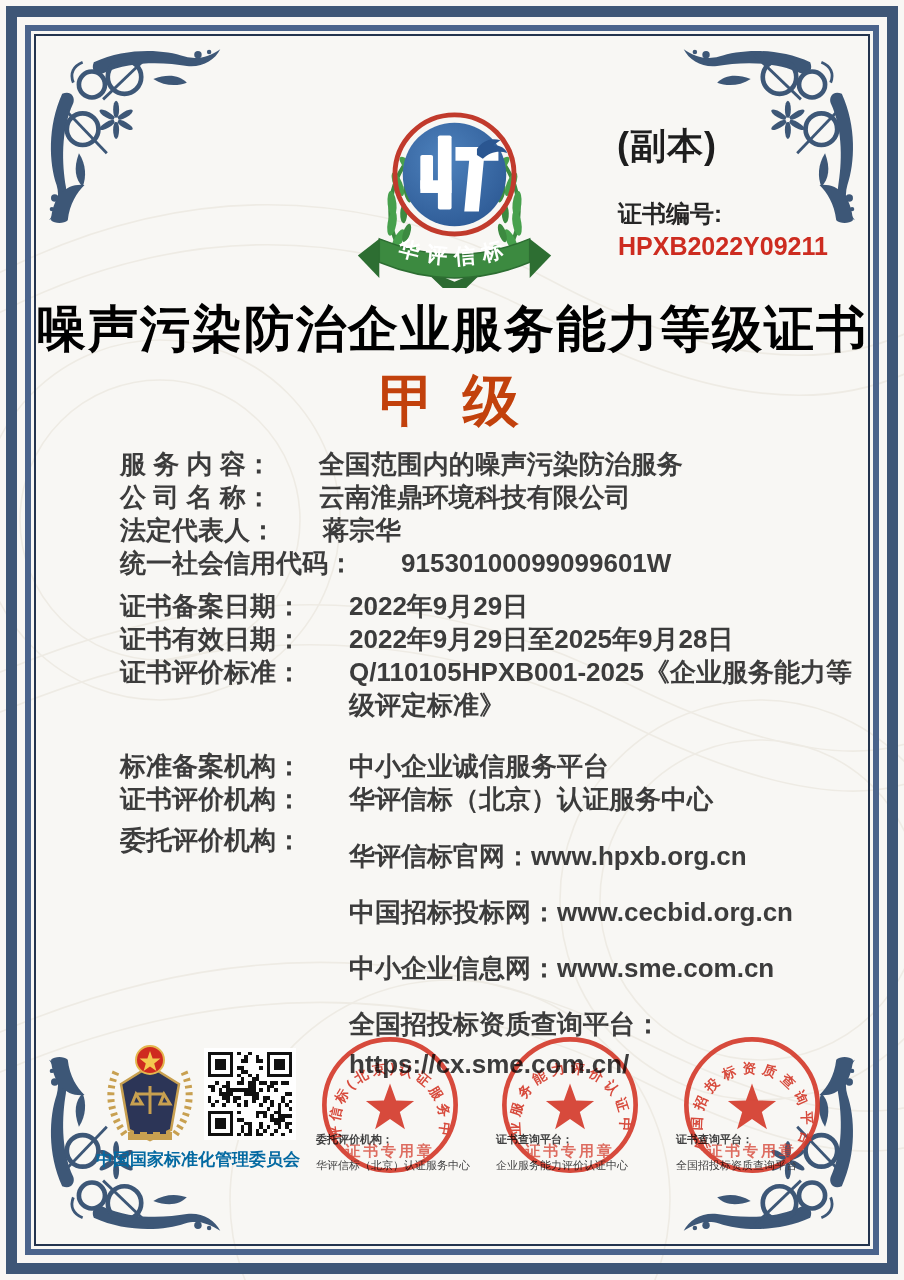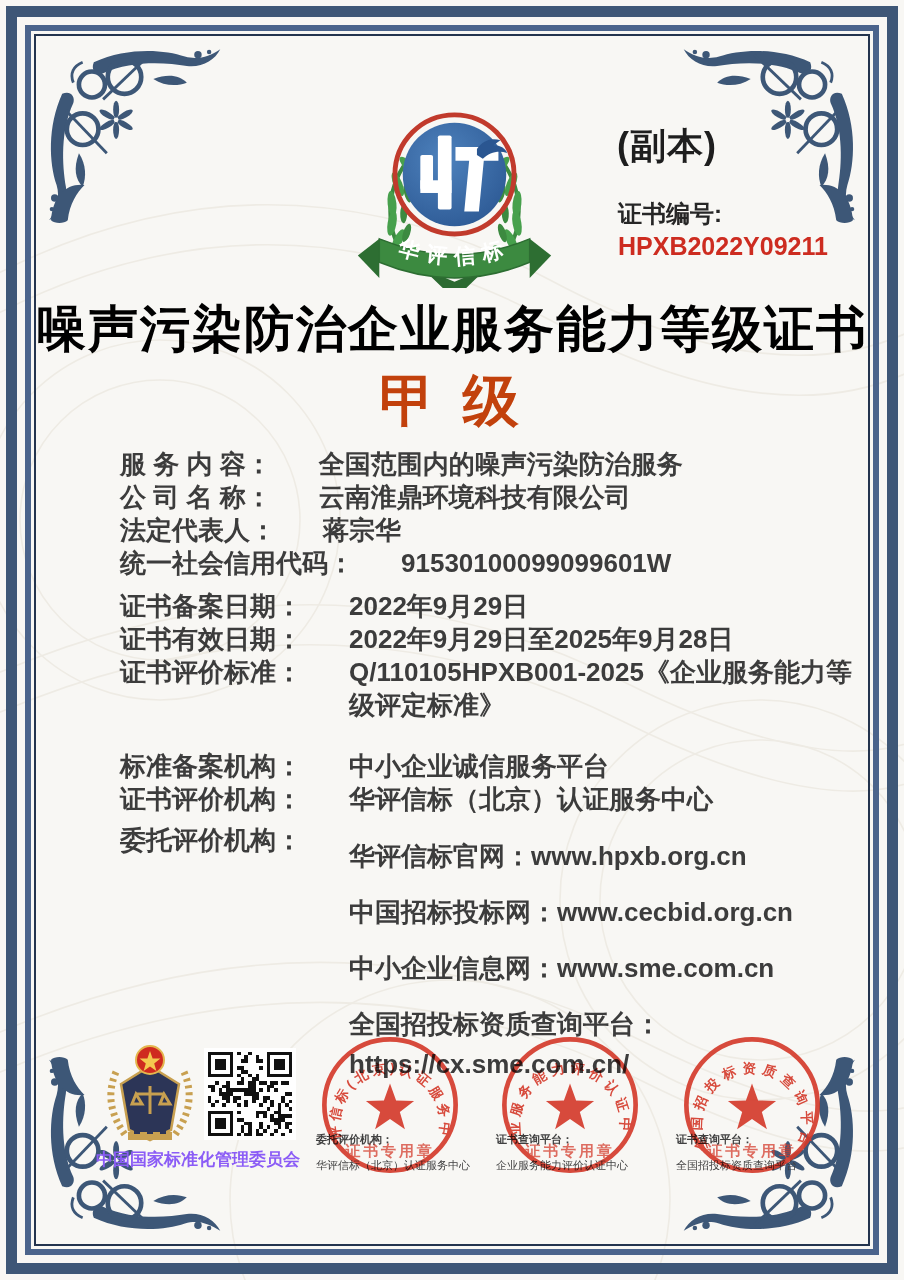"中国国家标准化管理委员会" .sac-caption { color: #8b5cf6 -> #0369a1 }
